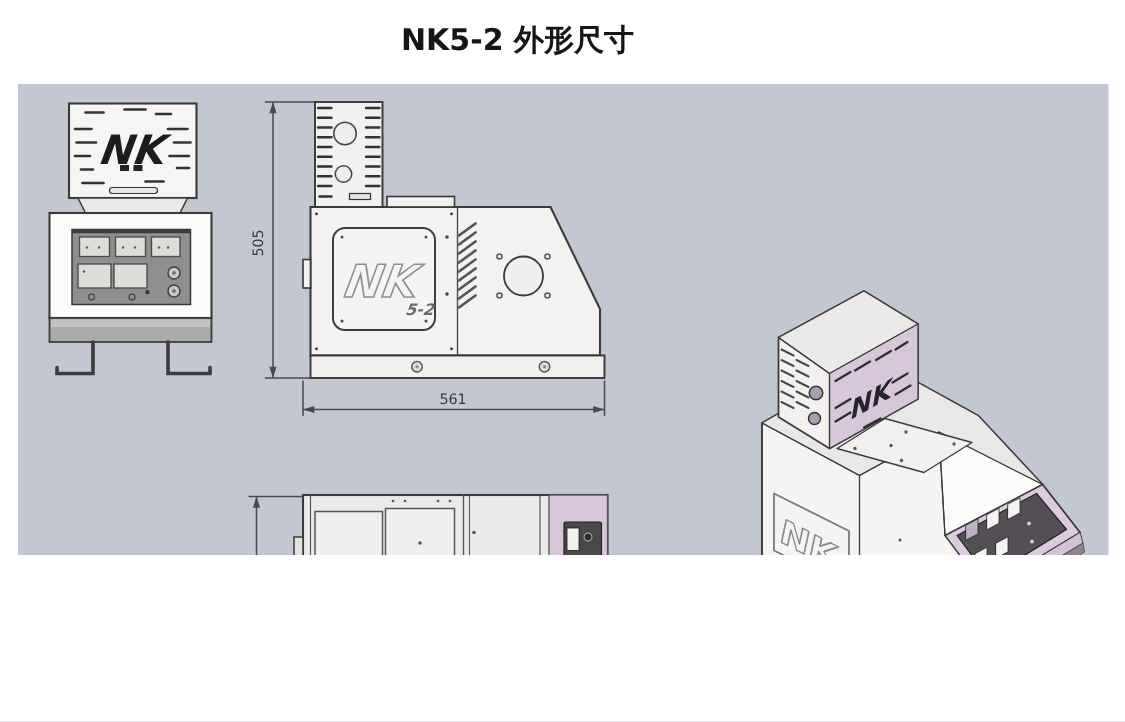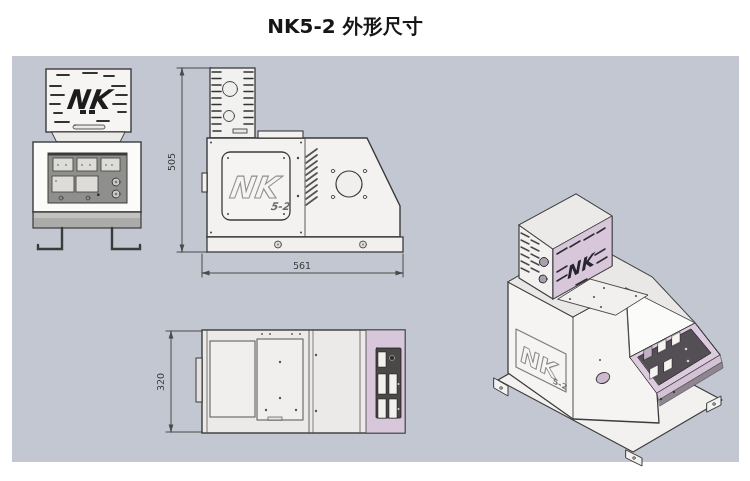"NK5-2 外形尺寸" .page { height: 481px -> 370px }
